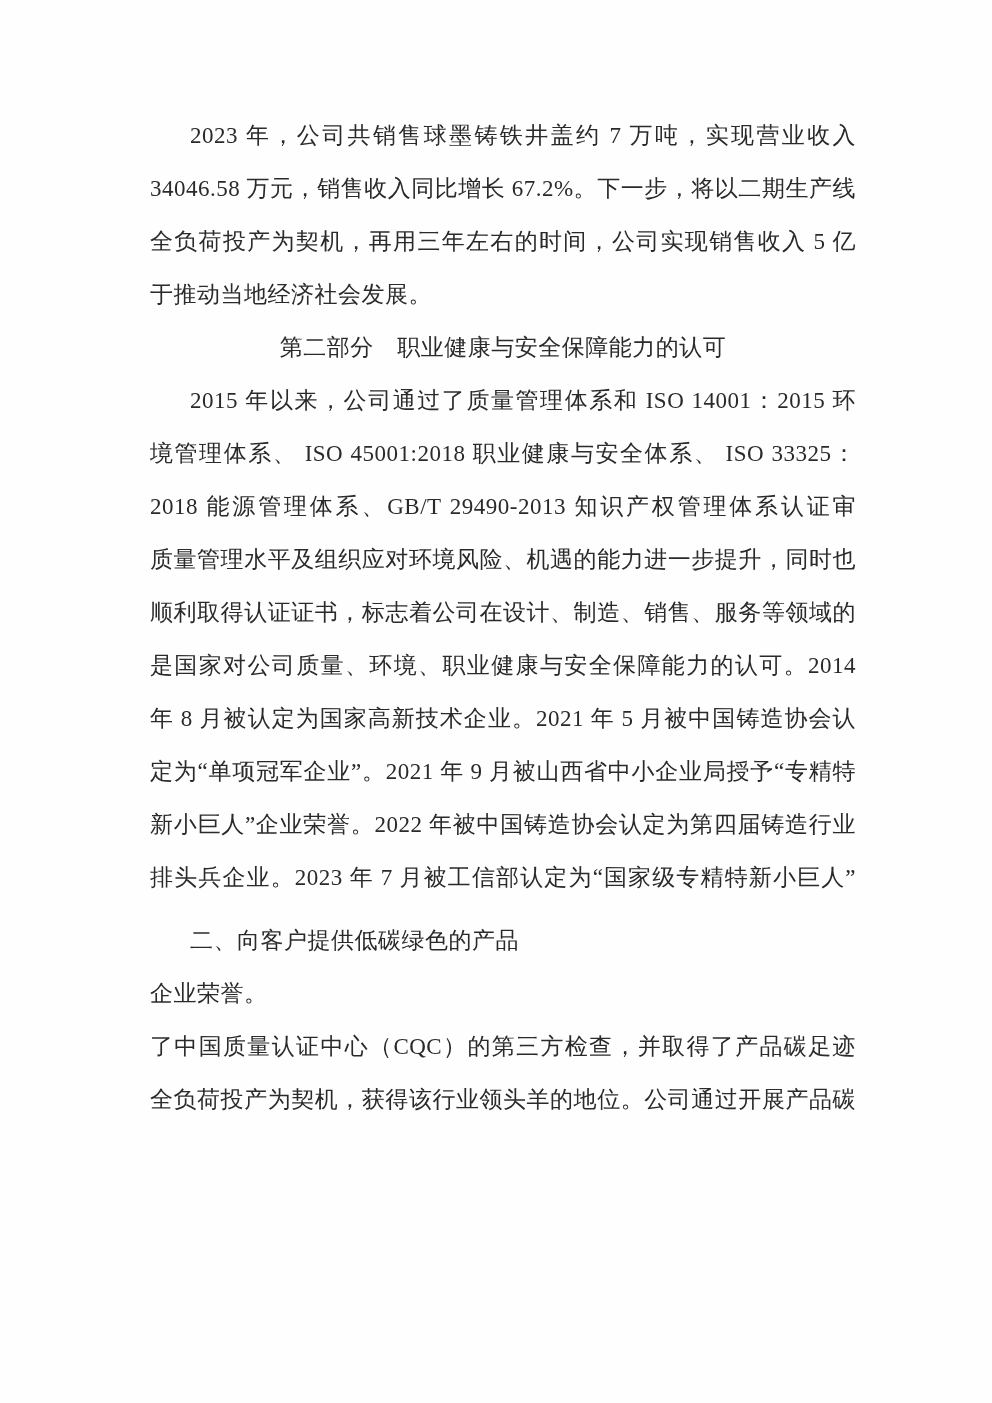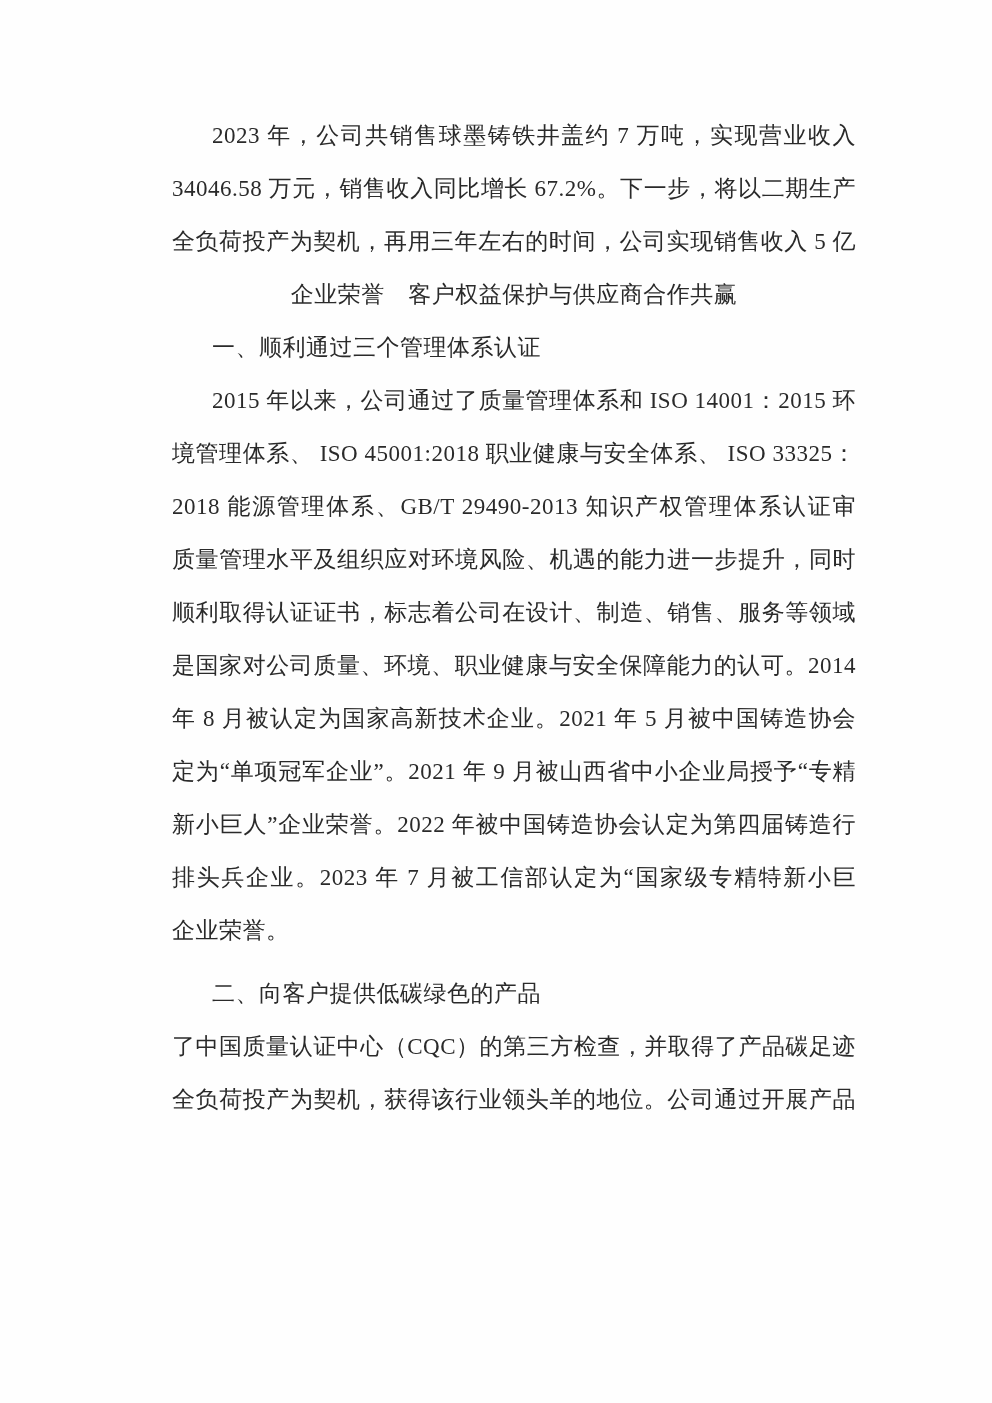"2023 年，公司共销售球墨铸铁井盖约 7 万吨，实现营业收入" .line { margin-left: 22px -> none }
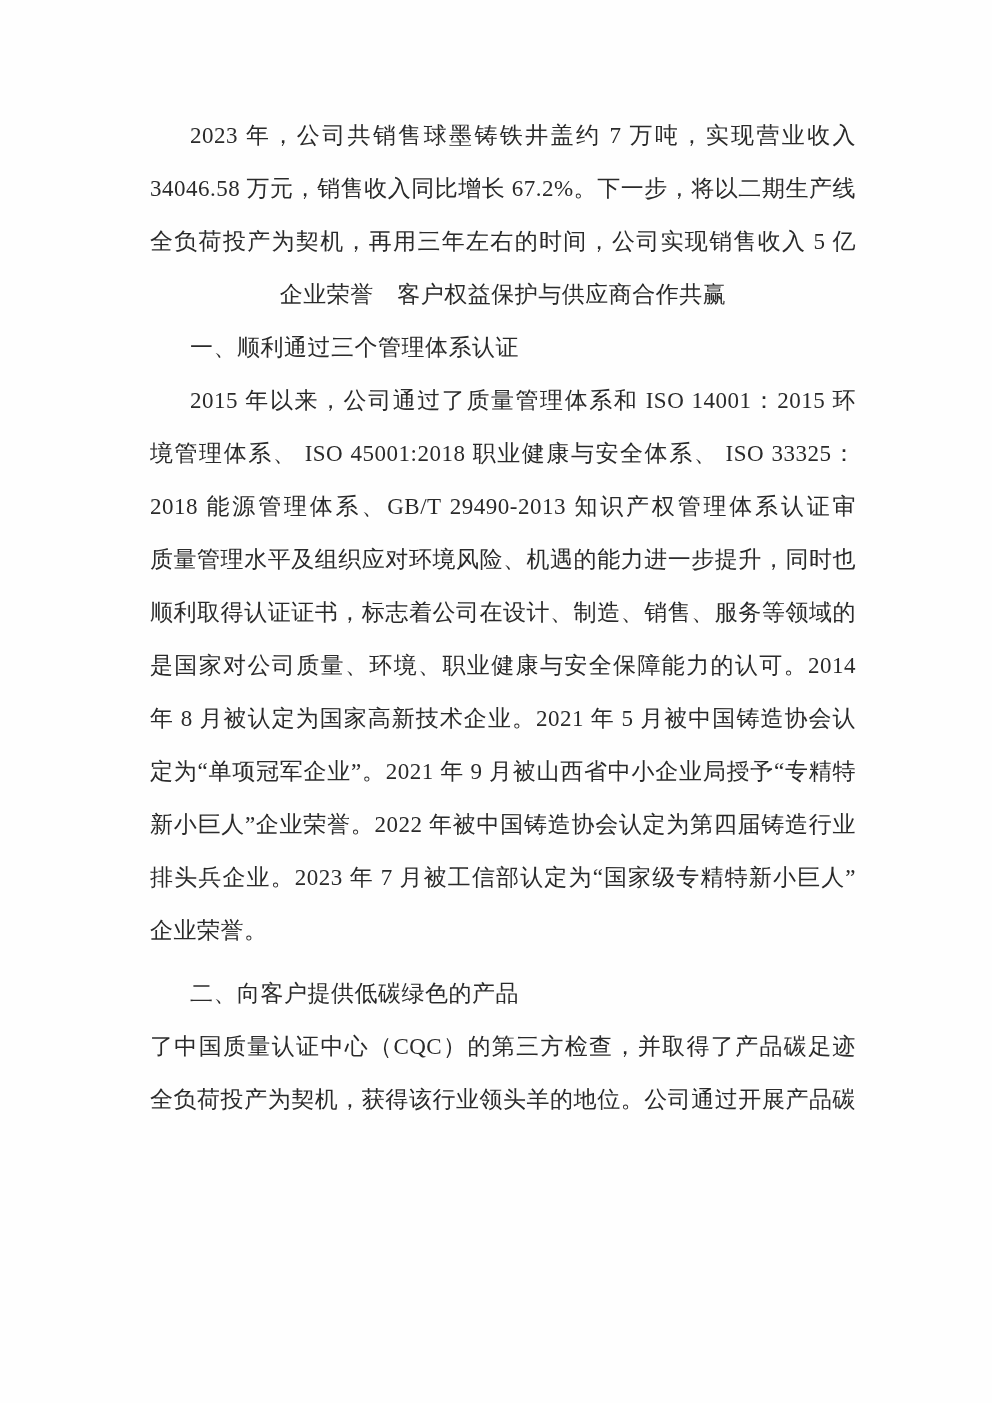"于推动当地经济社会发展。" div.line { html: none -> <div>于推动当地经济社会发展。</div> }
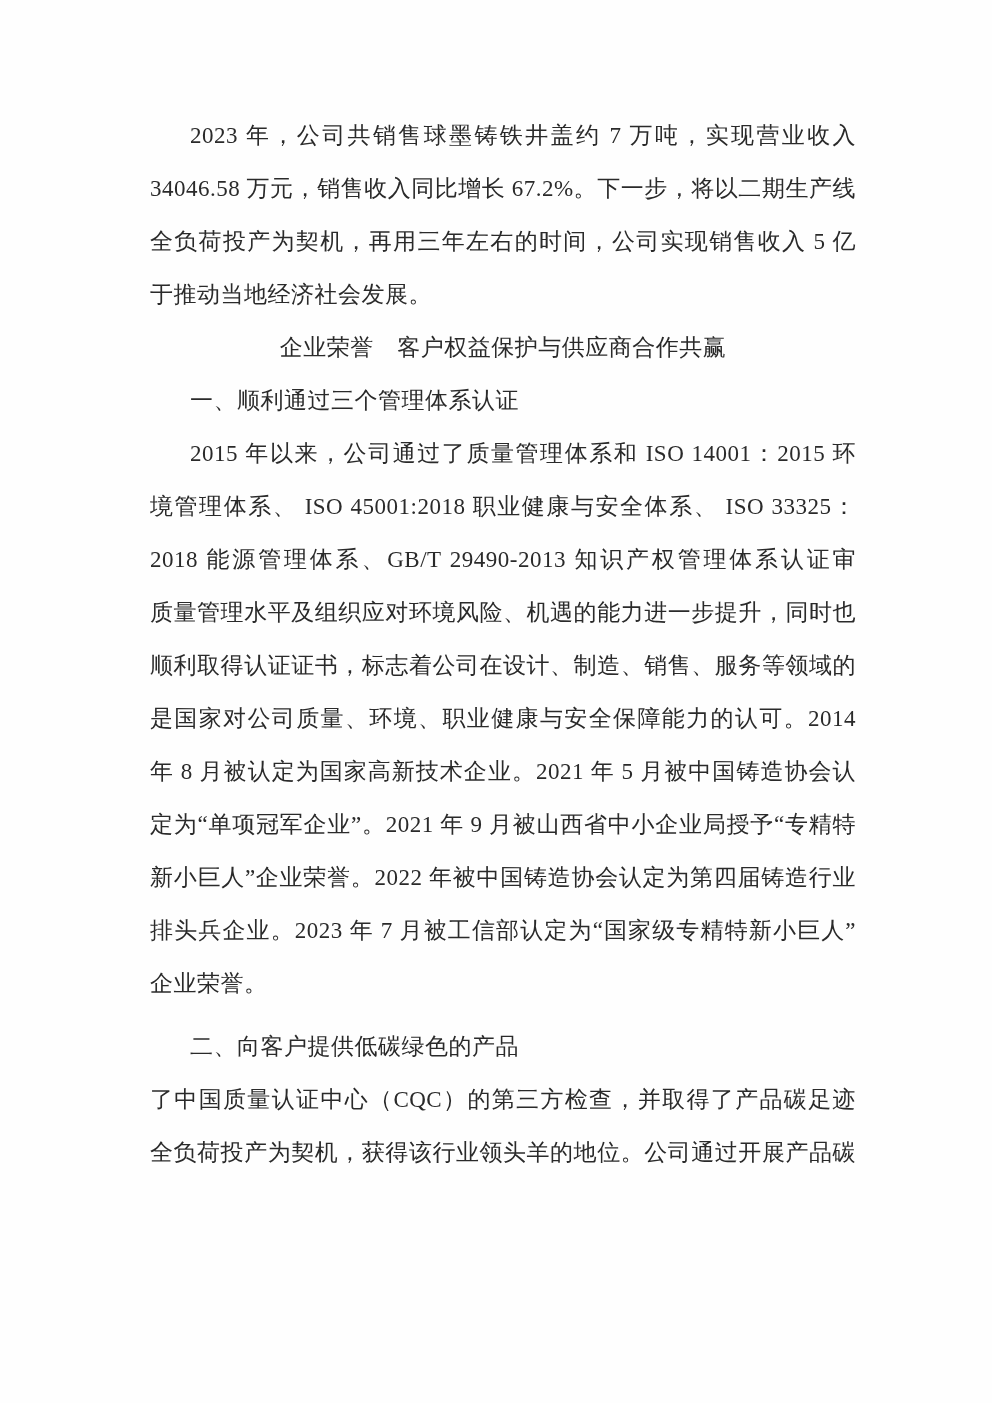"企业荣誉 客户权益保护与供应商合作共赢" div.line { text: 企业荣誉　客户权益保护与供应商合作共赢 -> 第二部分　职业健康与安全保障能力的认可 }
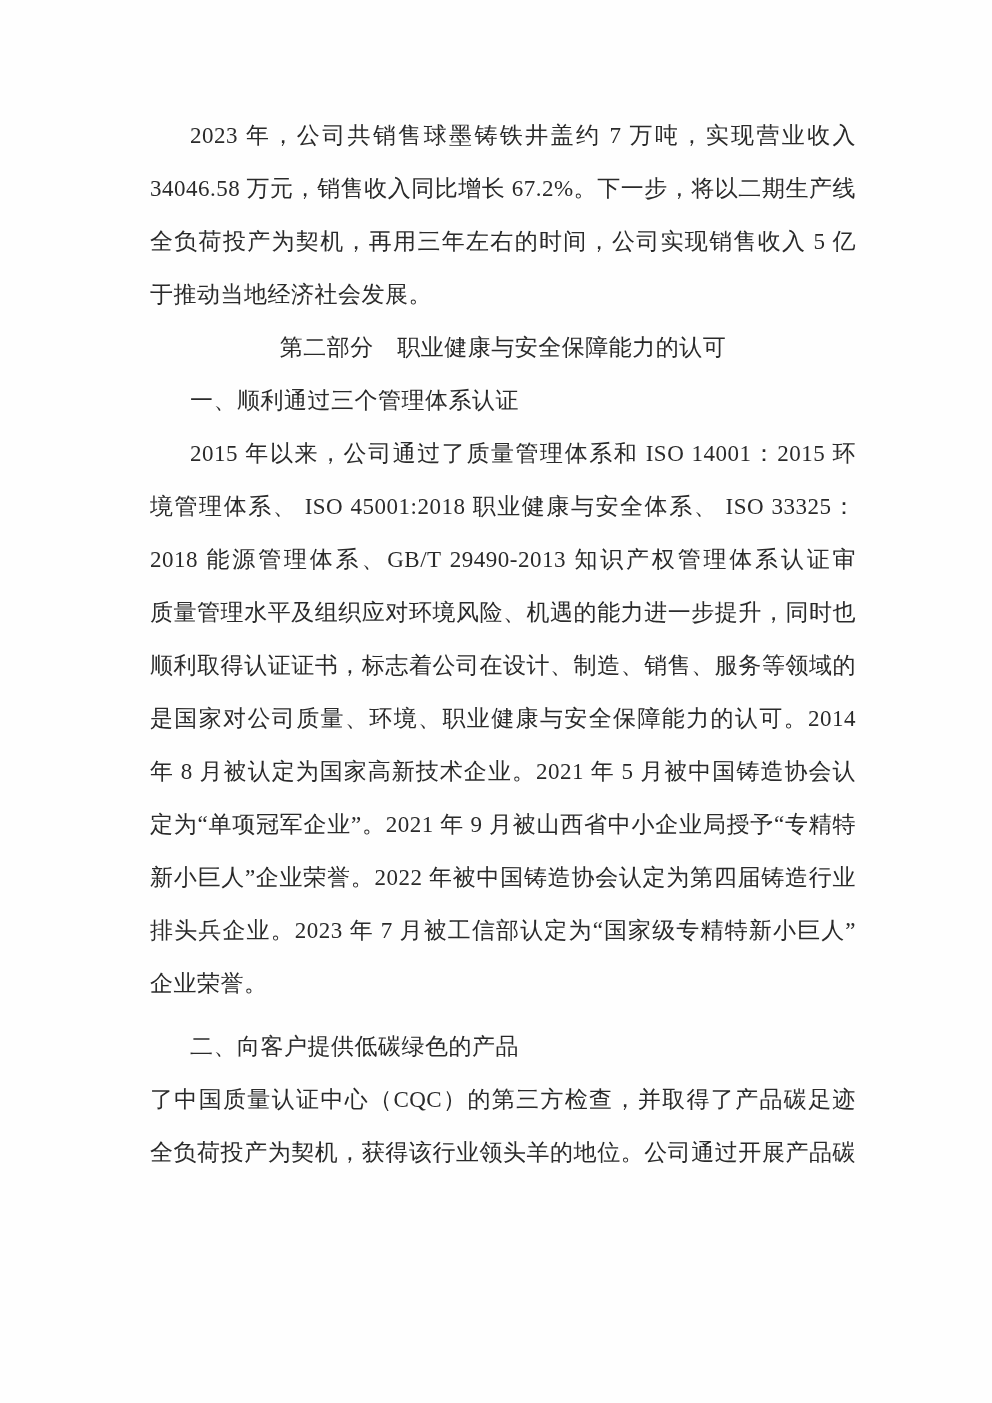"一、顺利通过三个管理体系认证" div.line { html: <div>一、顺利通过三个管理体系认证</div> -> none }
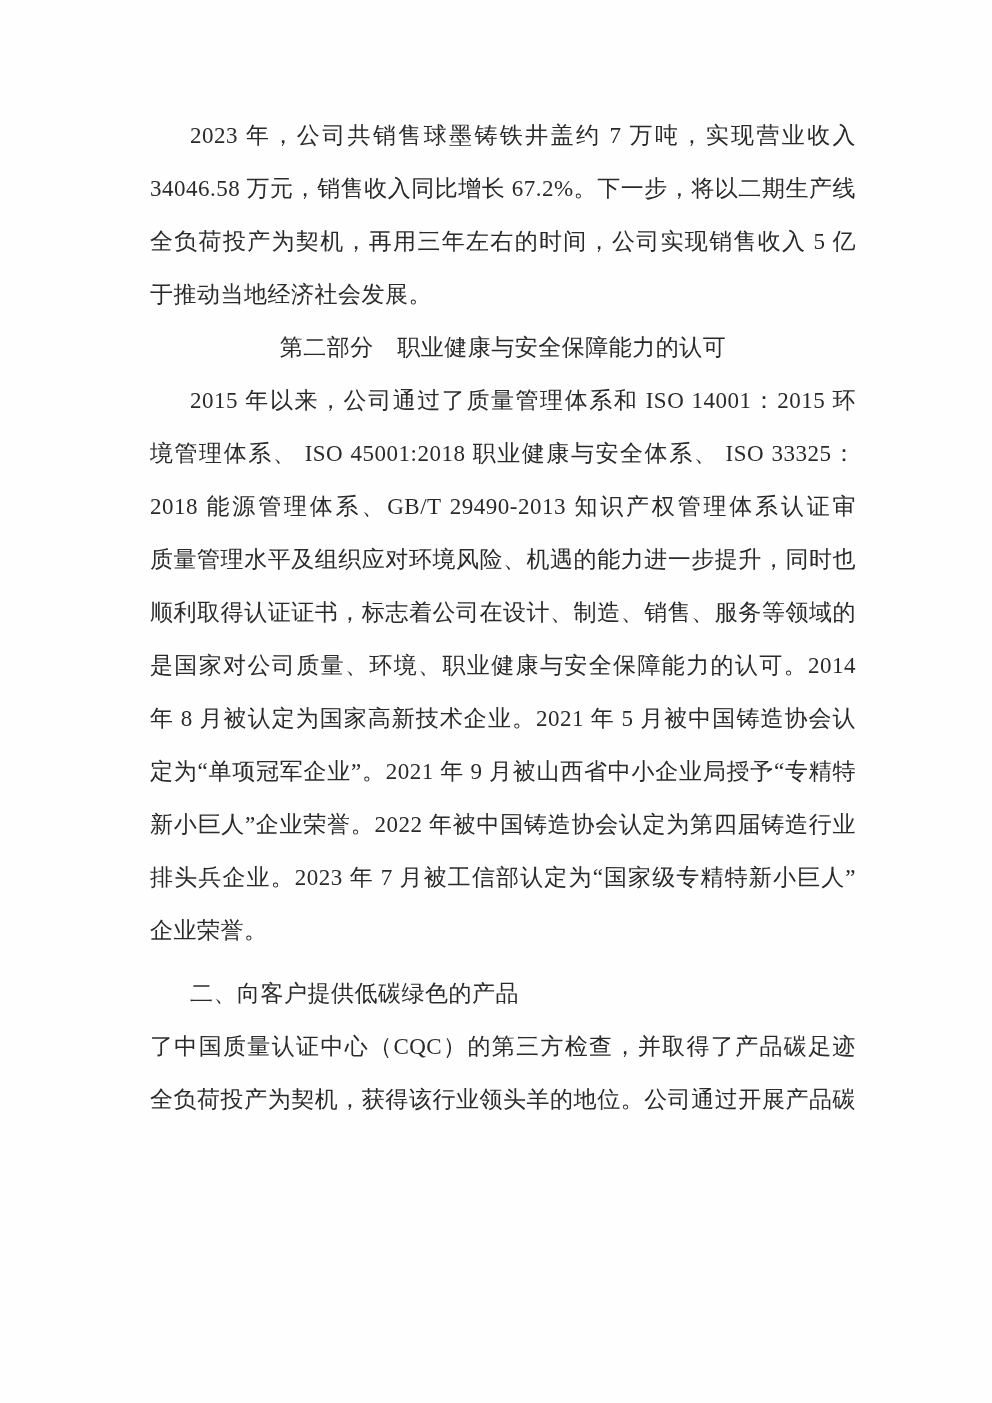"企业荣誉。" div.line { order: before "二、向客户提供低碳绿色的产品" -> after "二、向客户提供低碳绿色的产品" }
